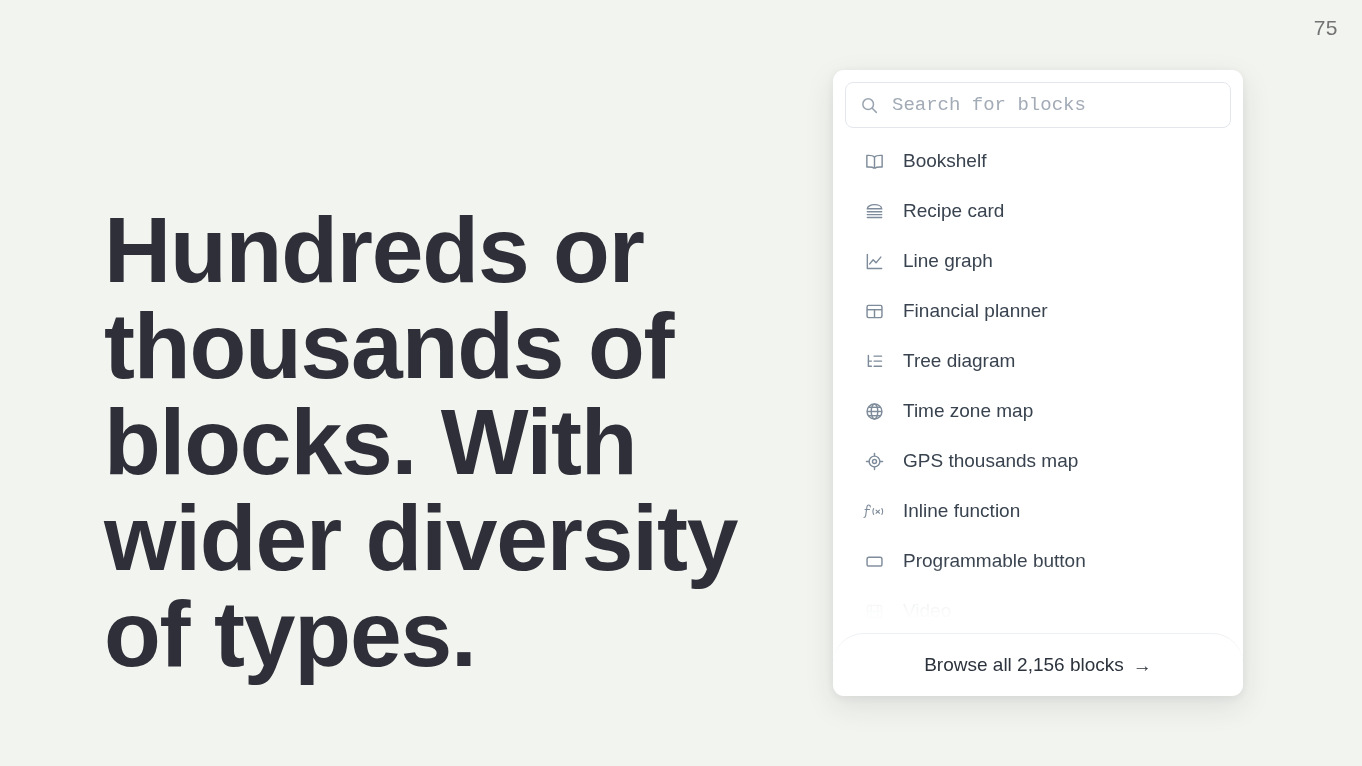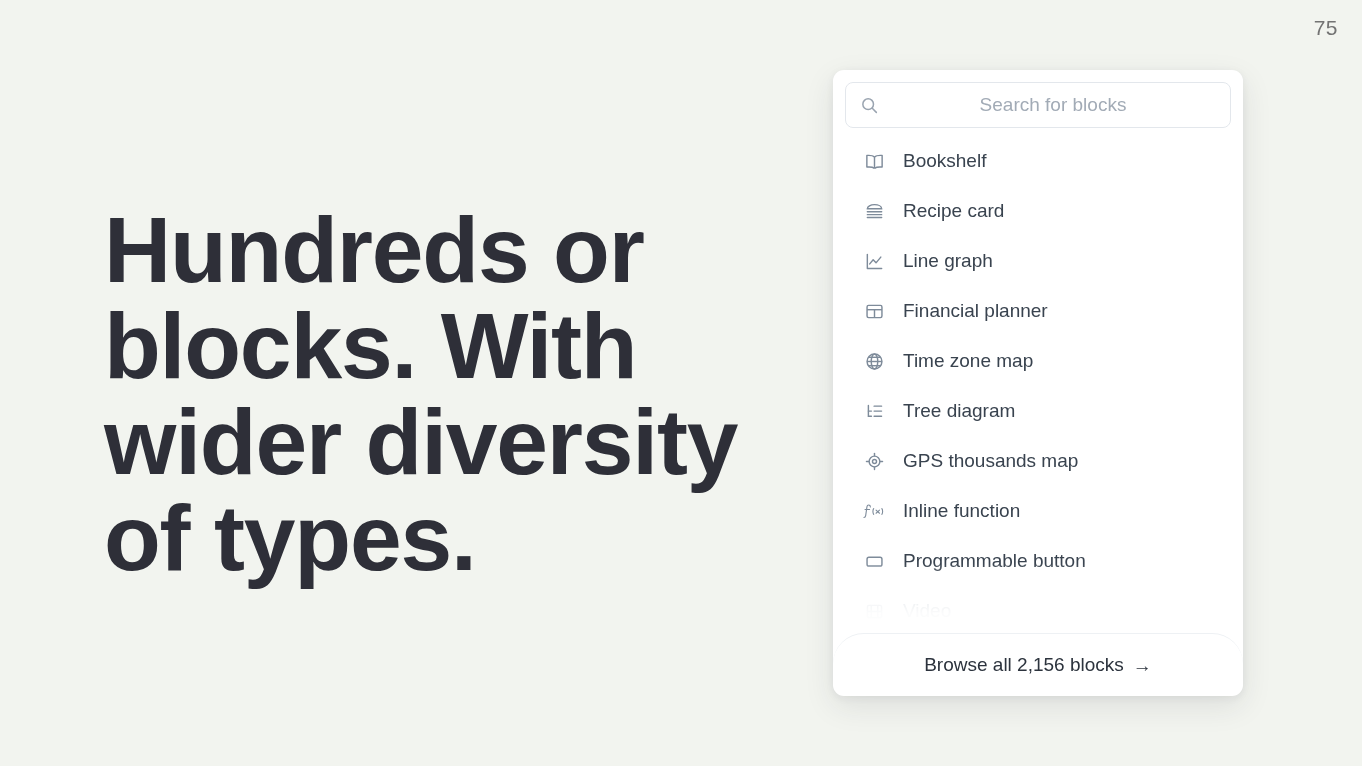"Search for blocks" .search-box input { font-family: Liberation Sans, sans-serif -> Liberation Mono, monospace; text-align: center -> none }
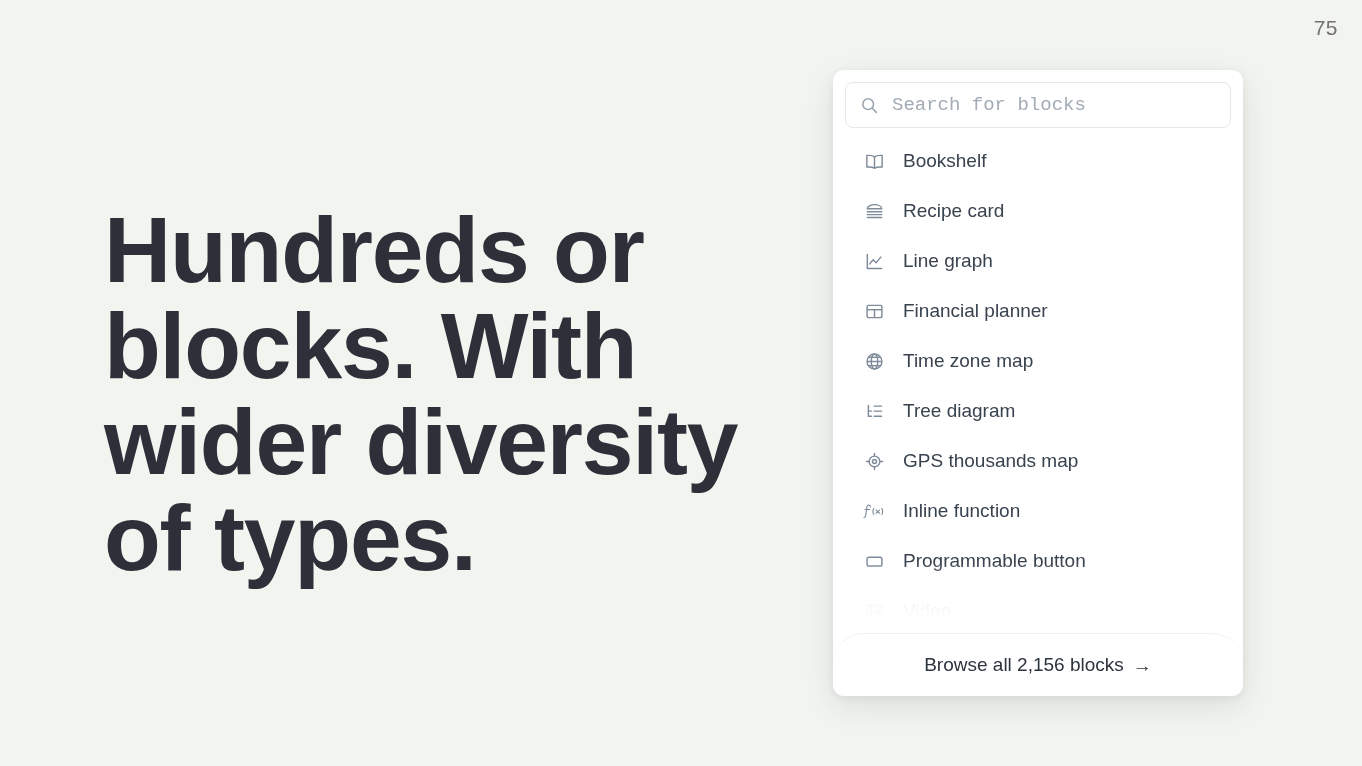"thousands of" span { html: none -> <span>thousands of</span> }
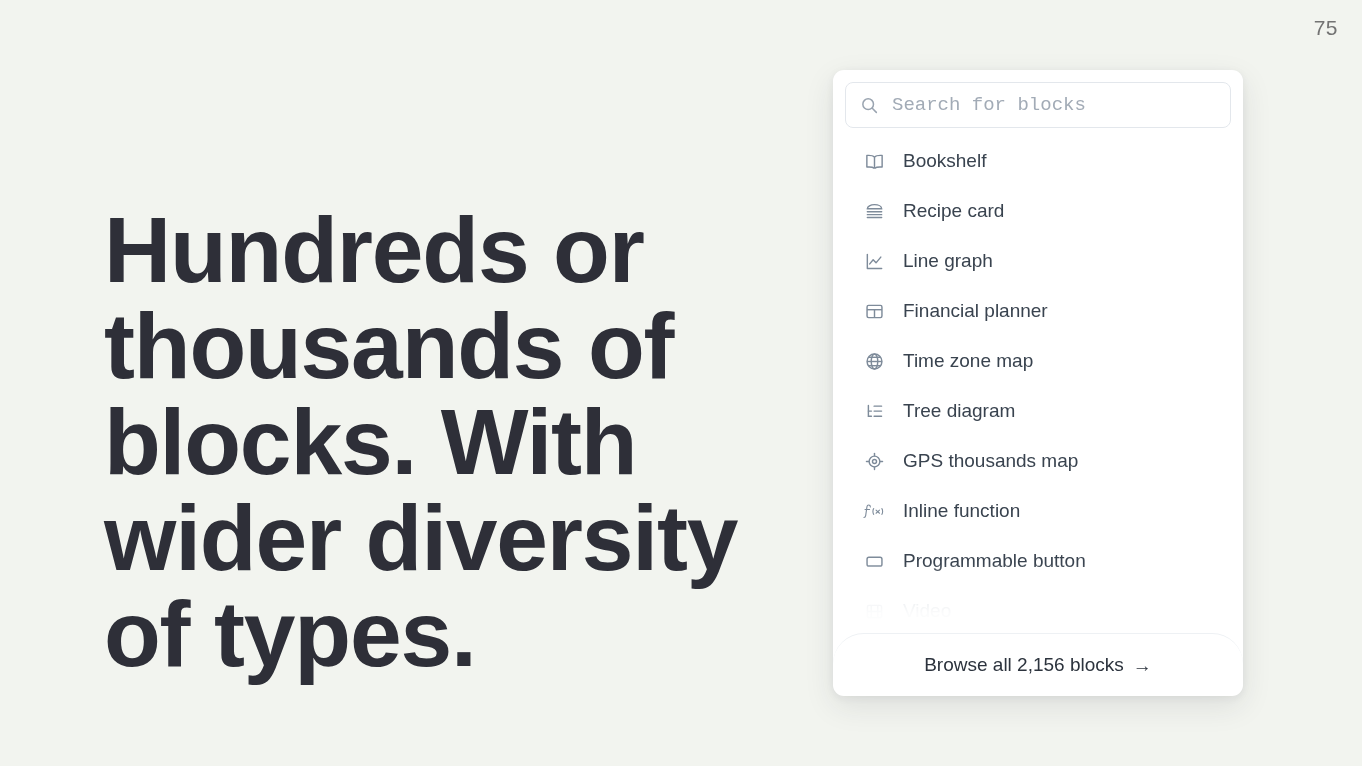"Time zone map" li.block-item { order: before "Tree diagram" -> after "Tree diagram" }
